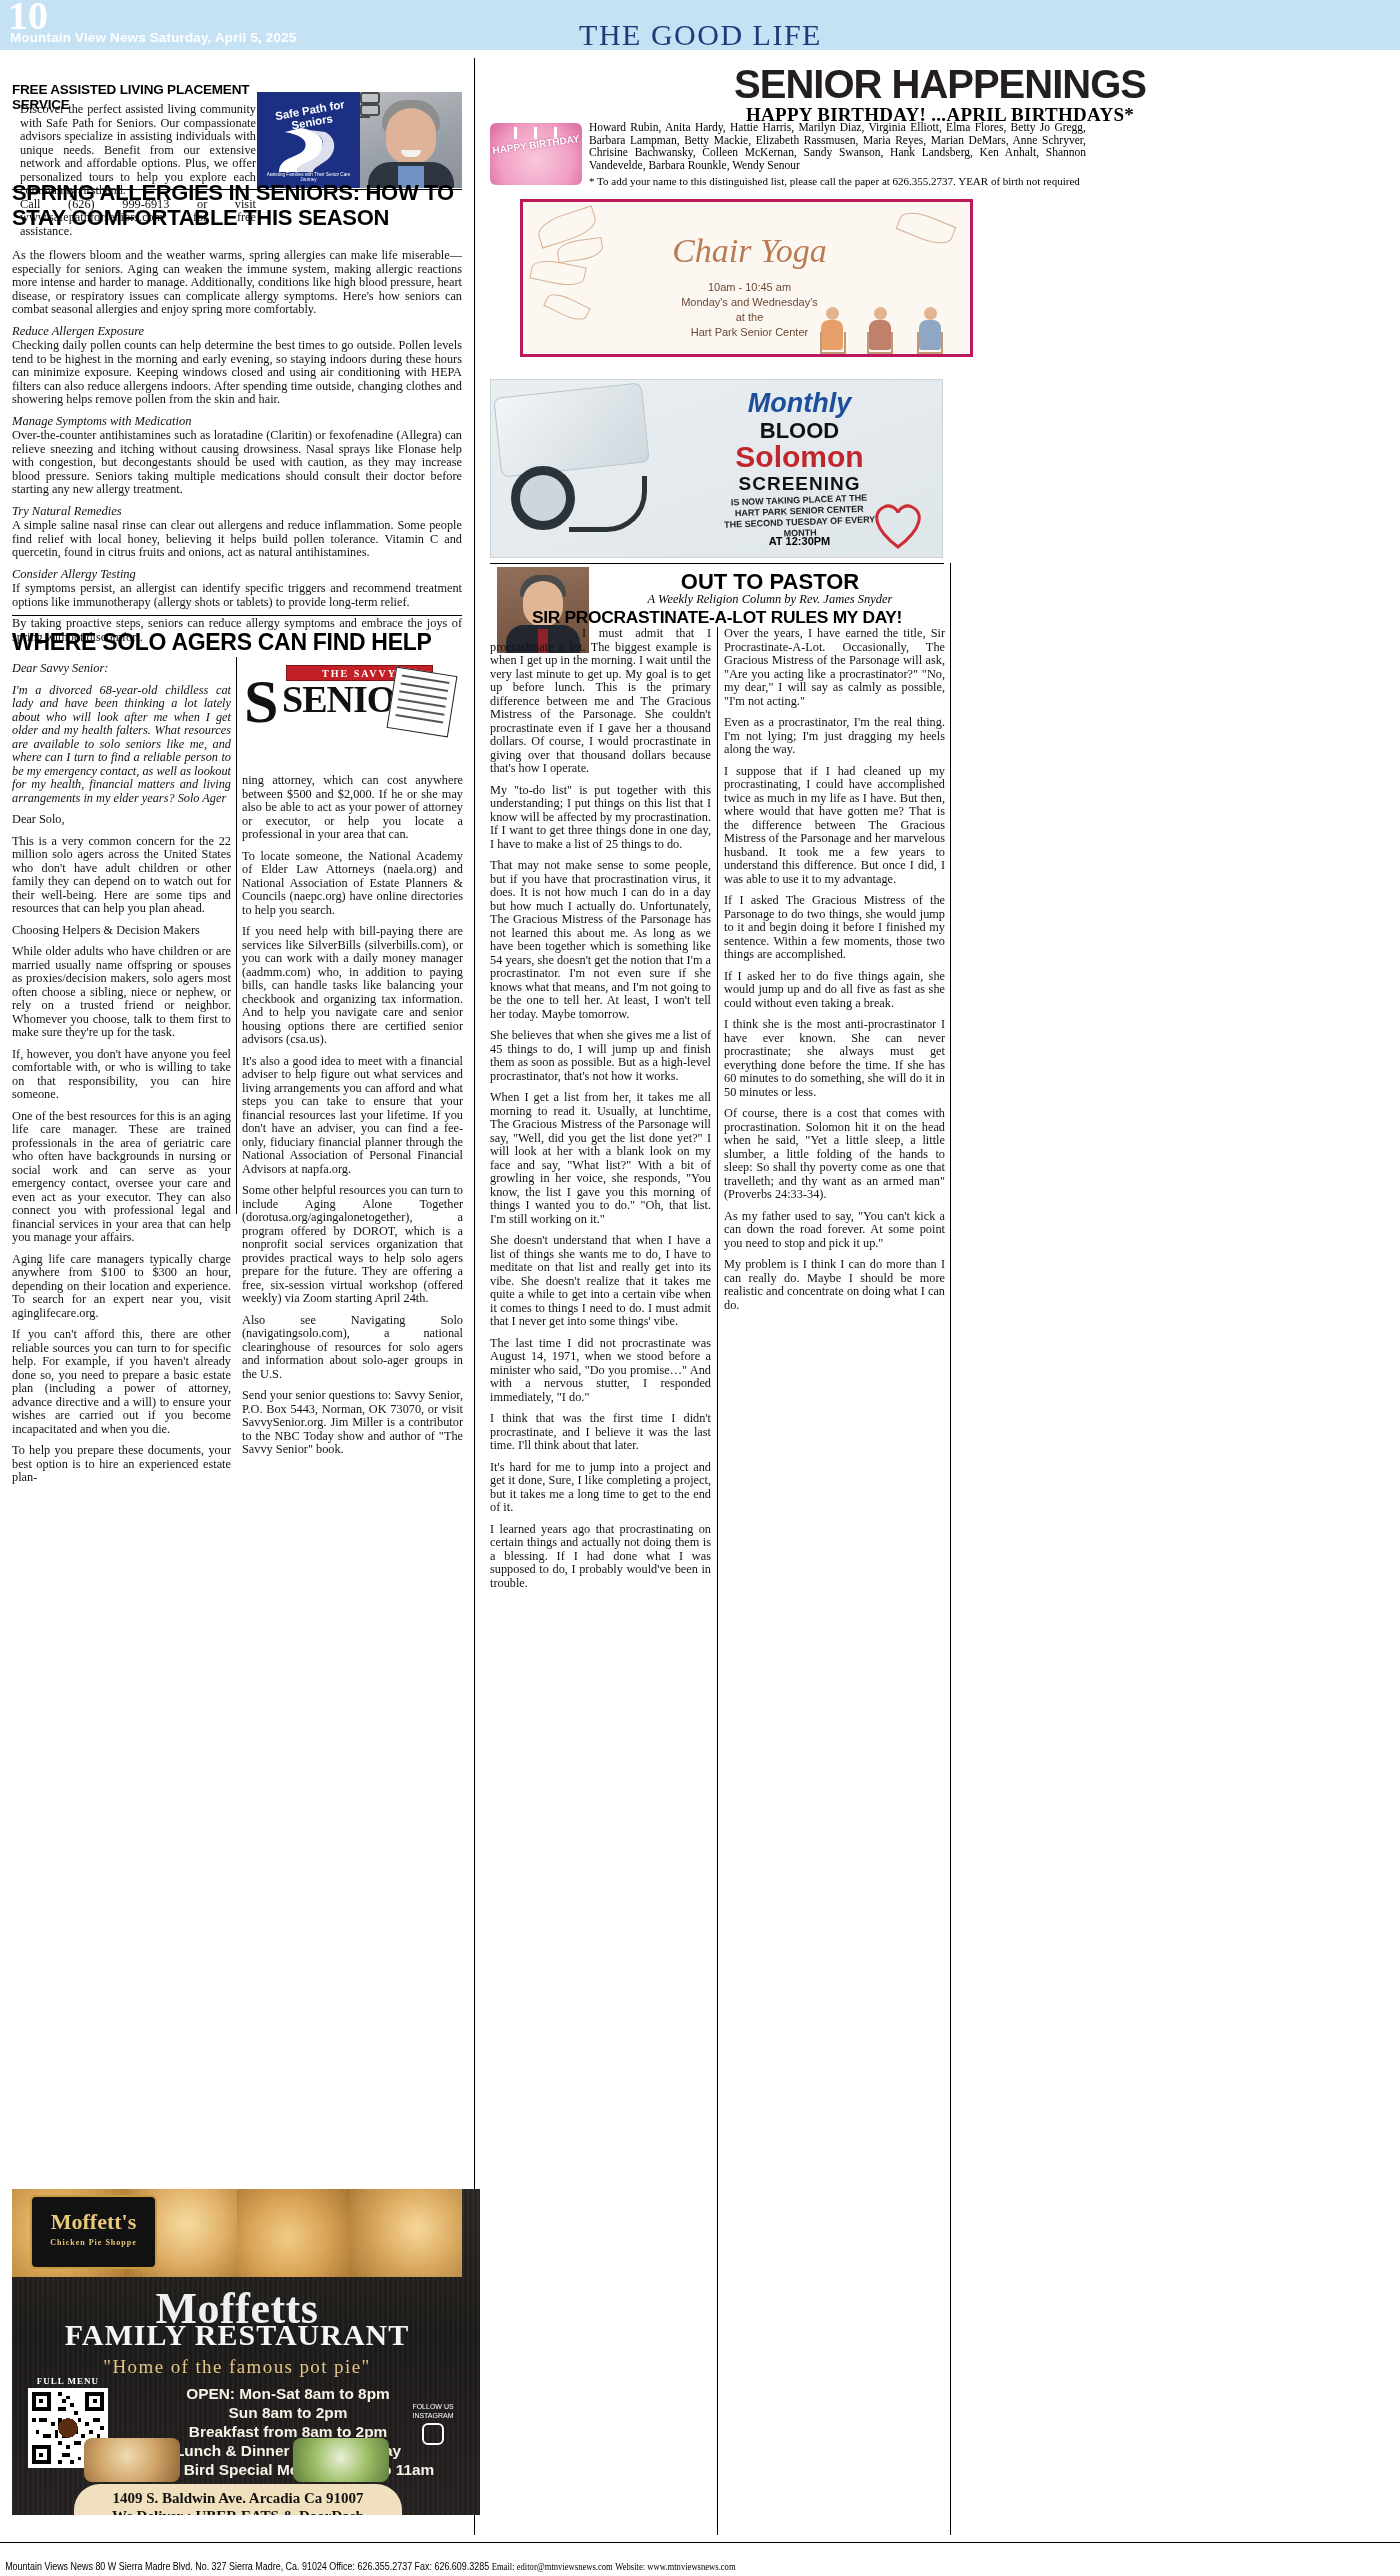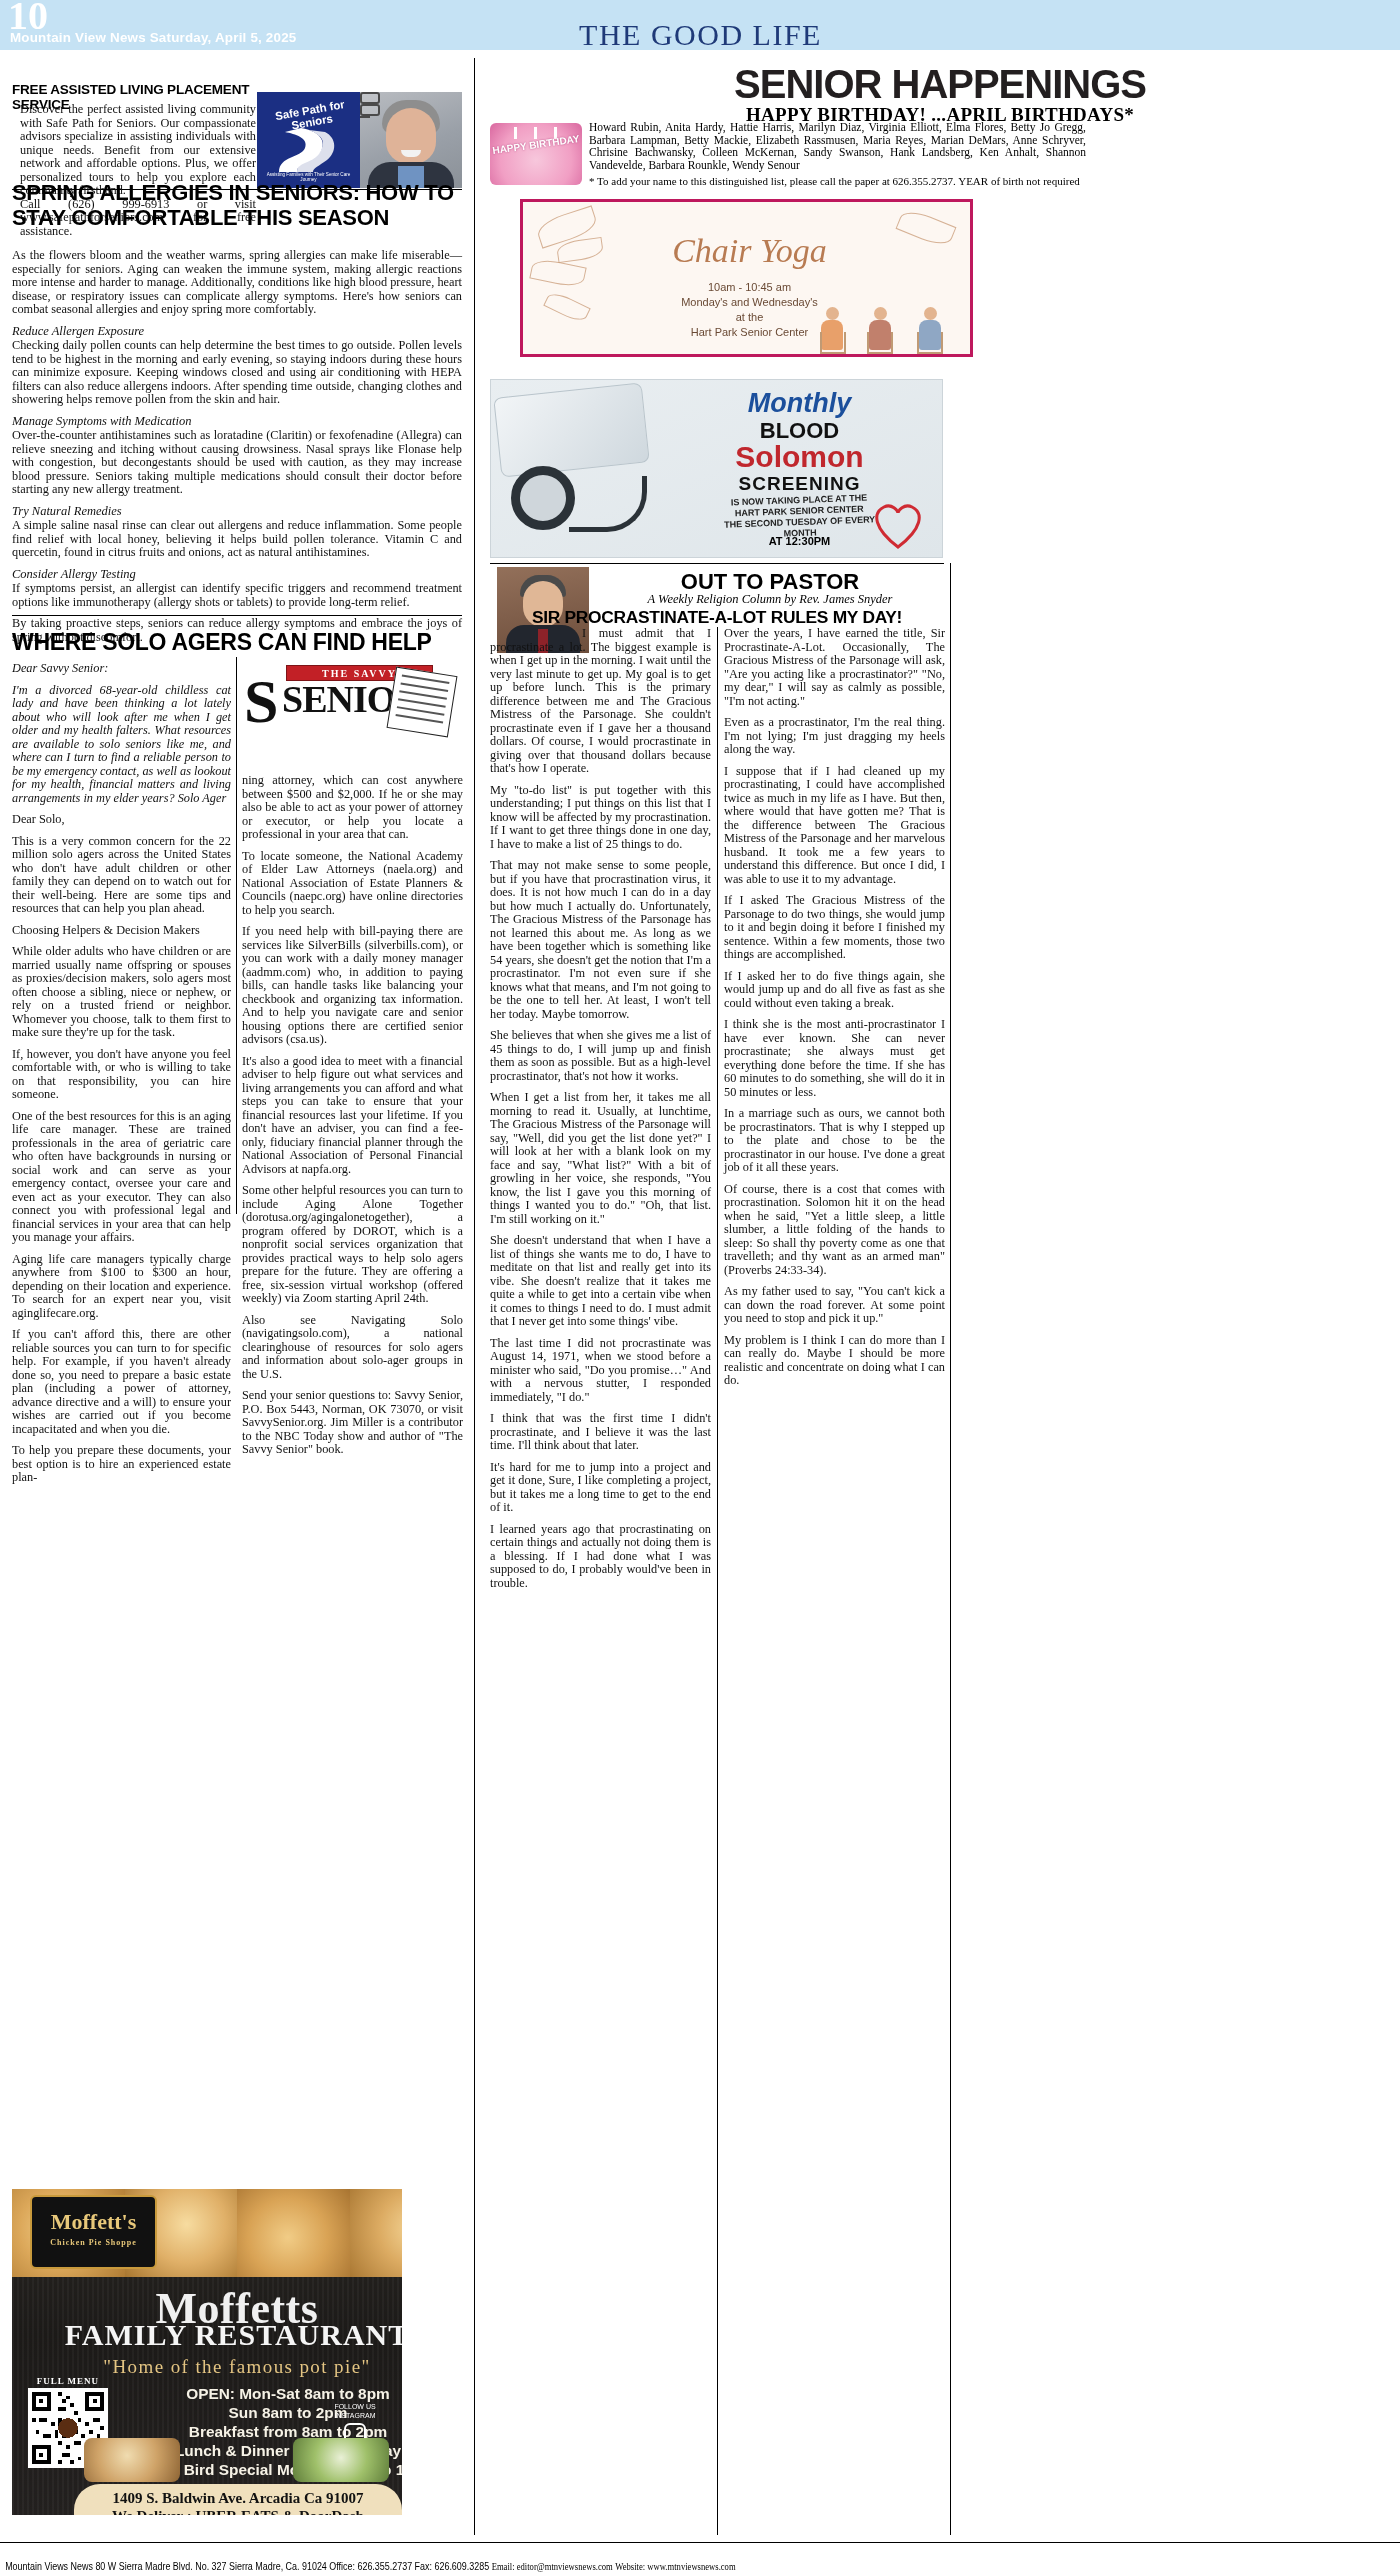"In a marriage such as" p { html: <p>In a marriage such as ours, we cannot both be procrastinators. That is why I stepped up to the plate and chose to be the procrastinator in our house. I've done a great job of it all these years.</p> -> none }
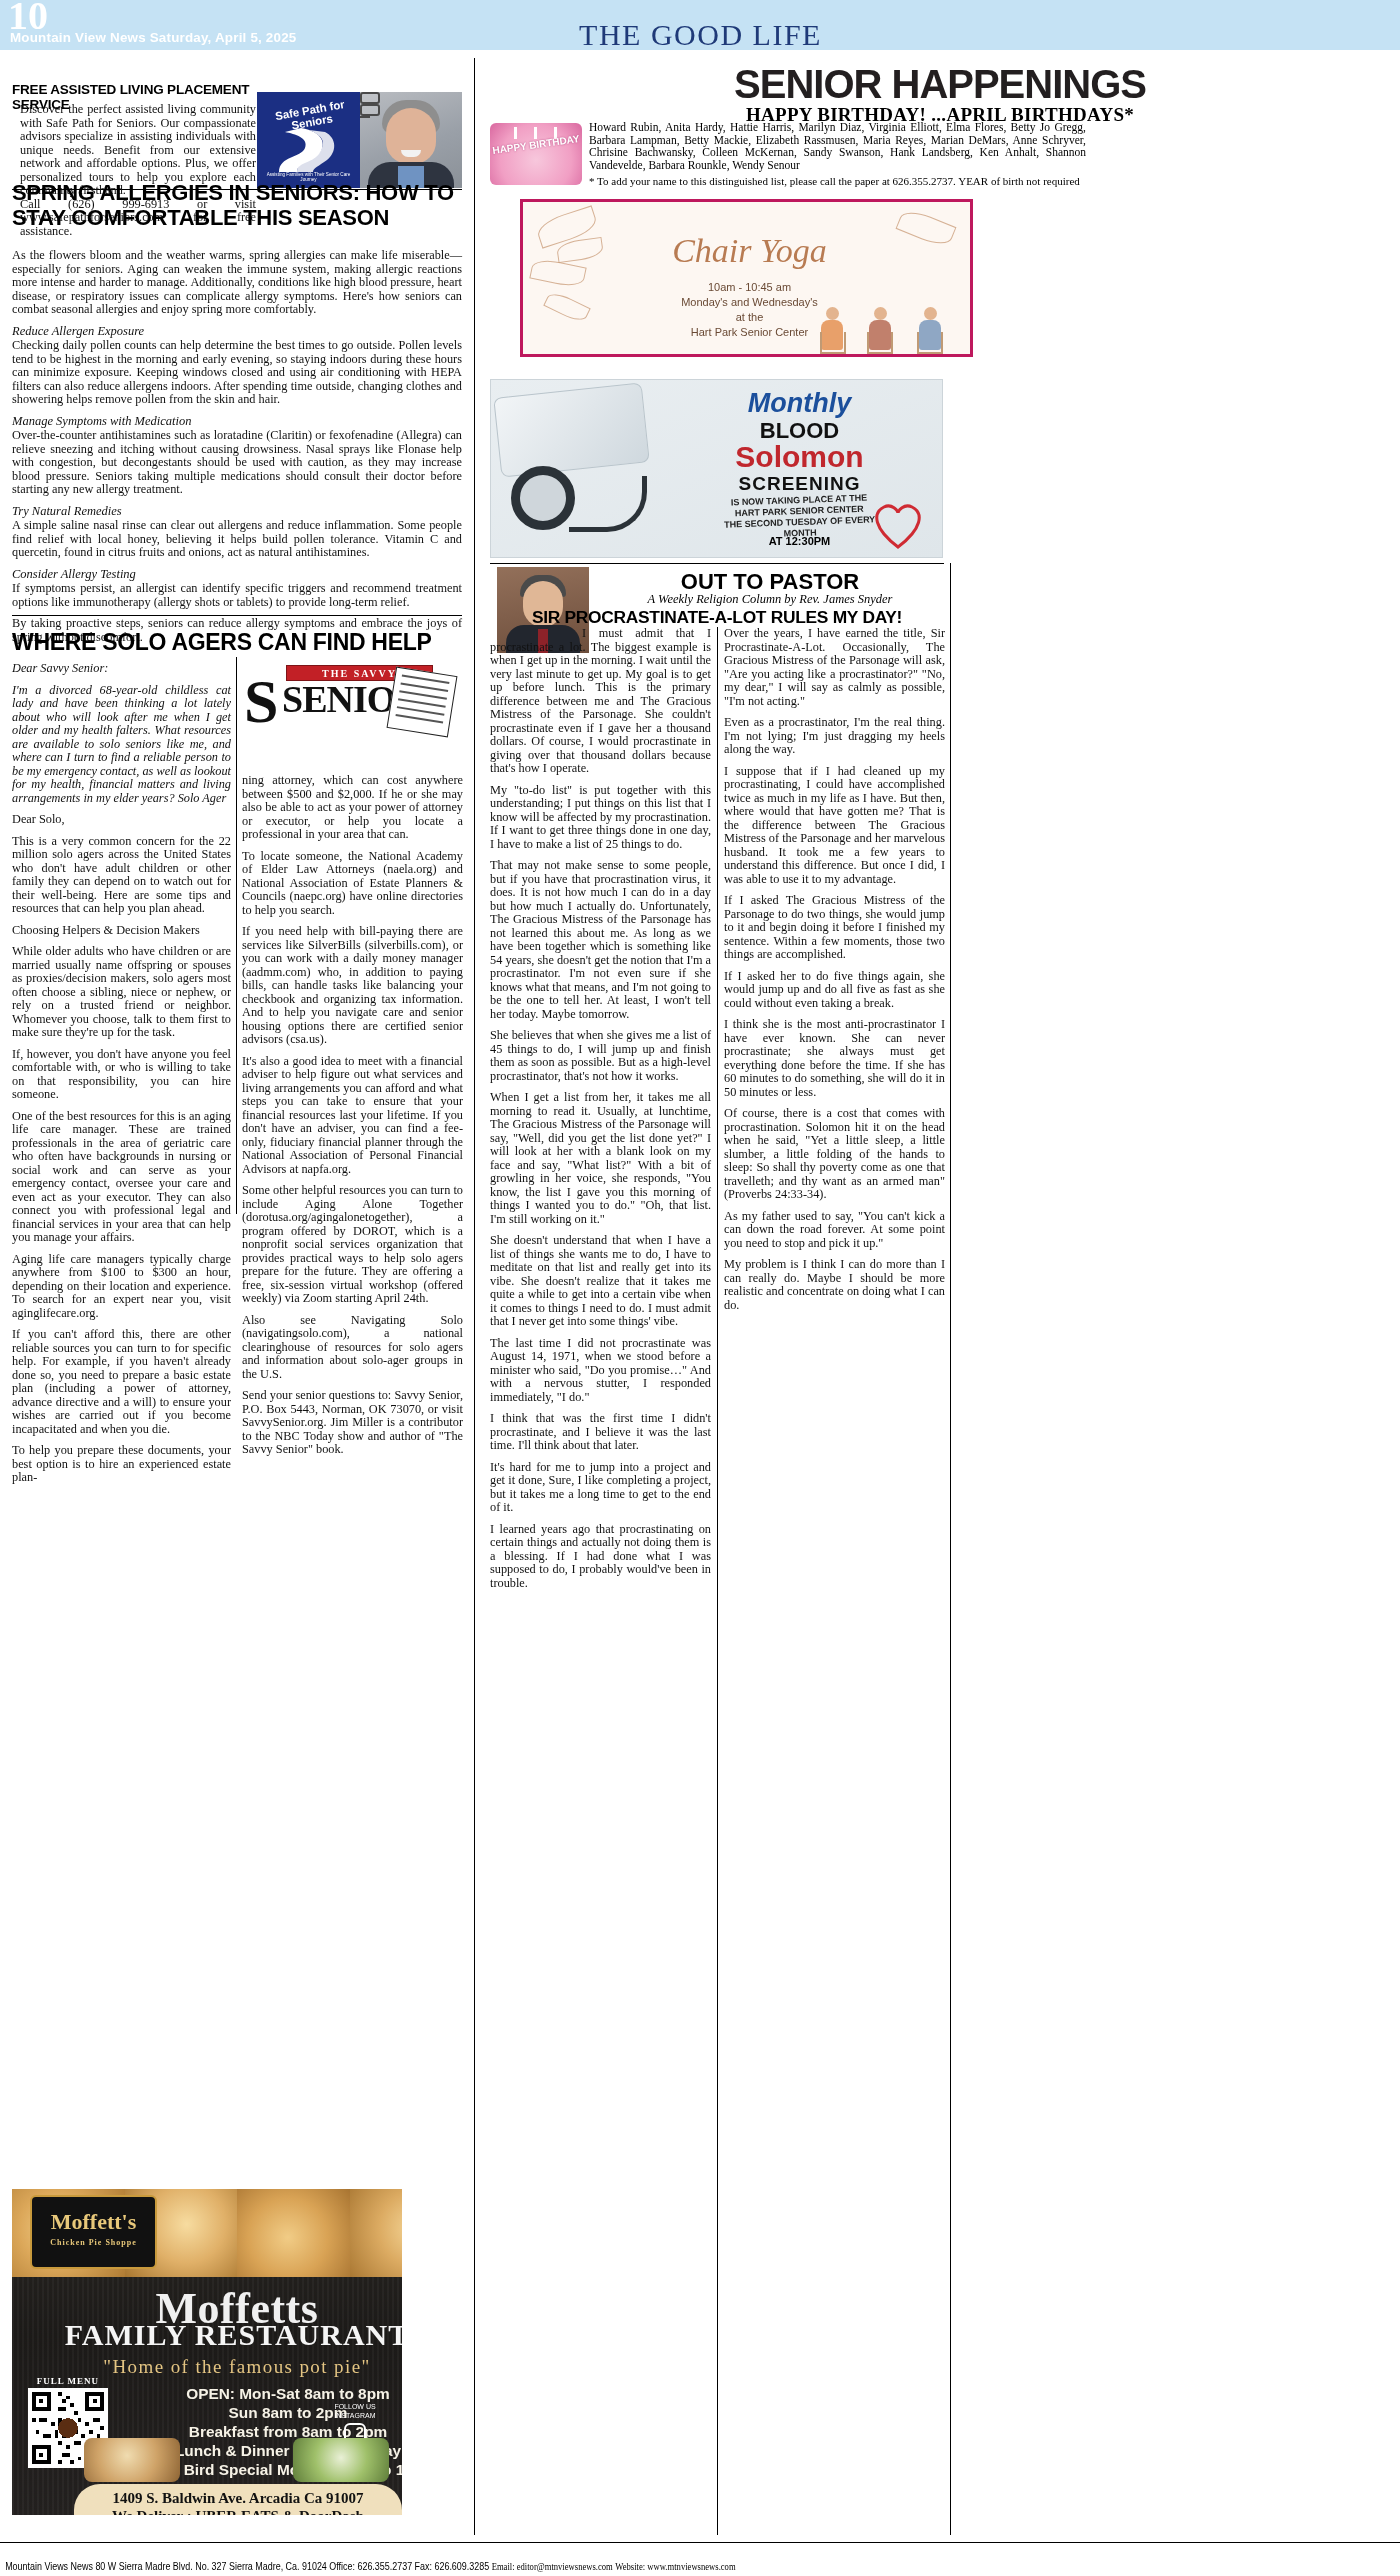"Moffett's" #moffetts { width: 390px -> 468px }
